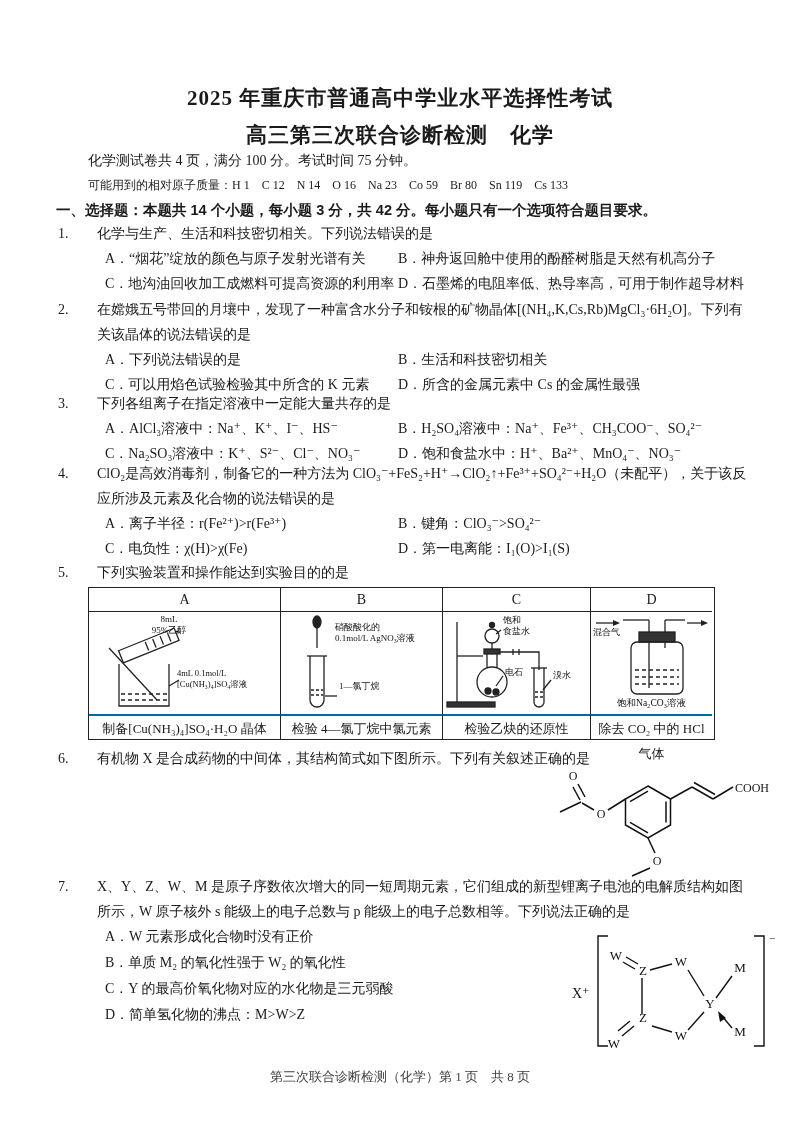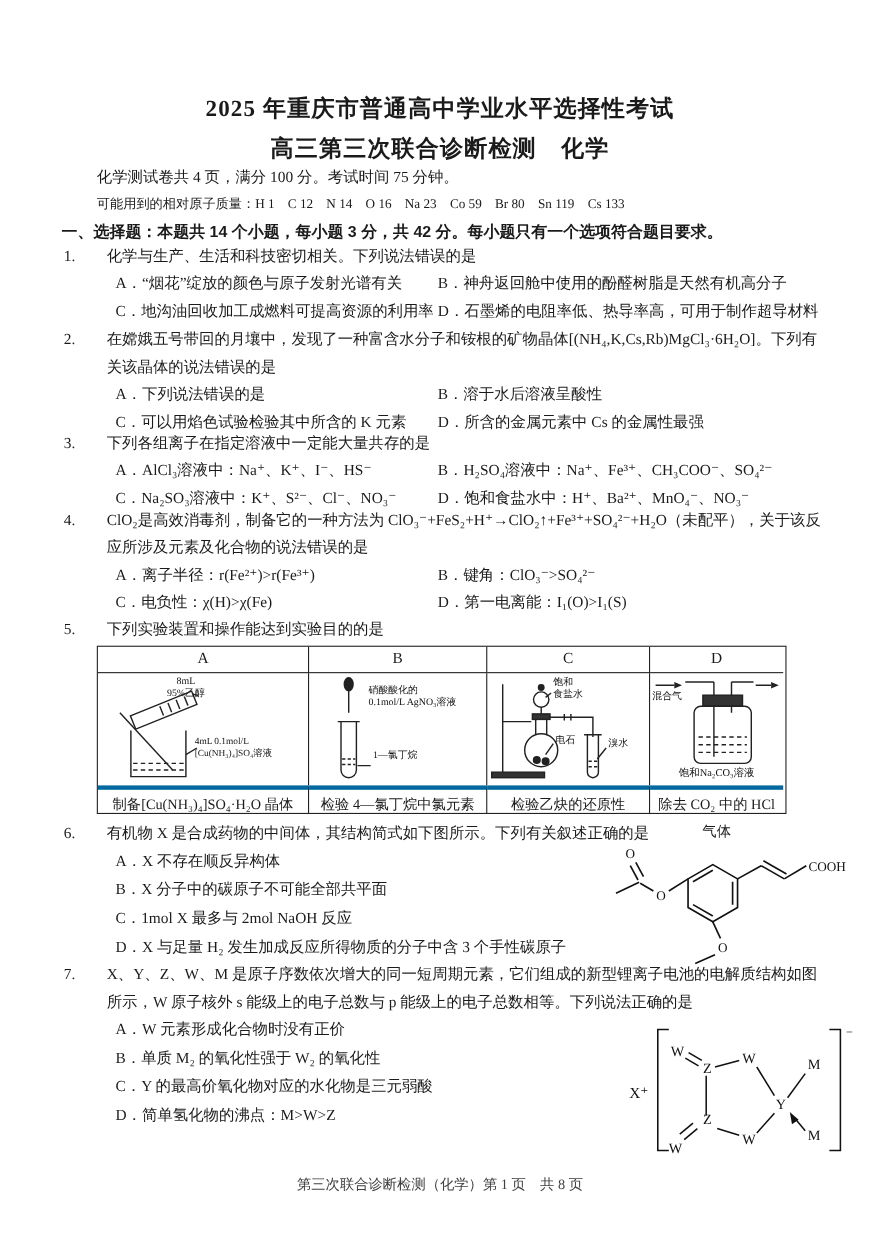"B．溶于水后溶液呈酸性" div { text: 溶于水后溶液呈酸性 -> 生活和科技密切相关 }
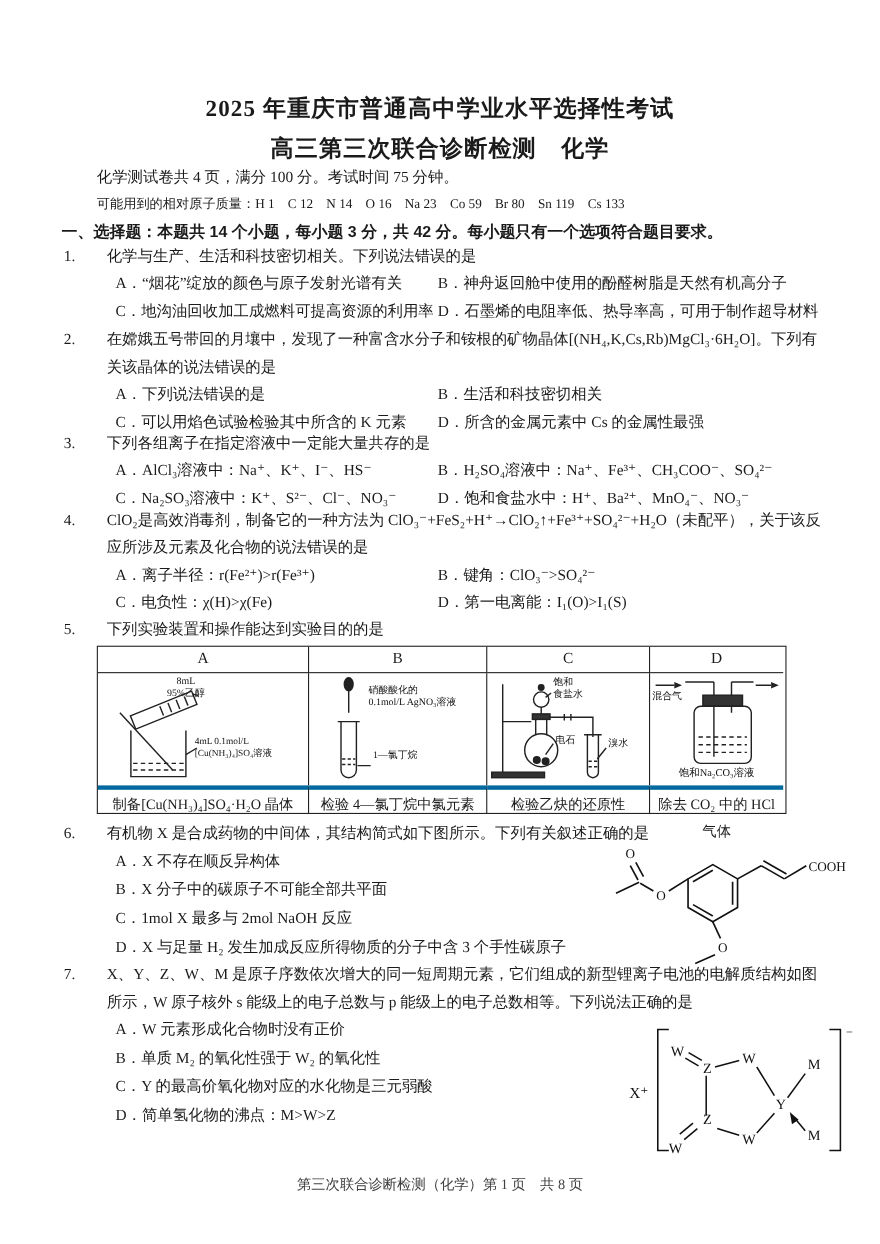"制备[Cu(NH₃)₄]SO₄·H₂O 晶体" .tcap>div { border-top: 4px solid #0369a1 -> 2px solid #0369a1 }
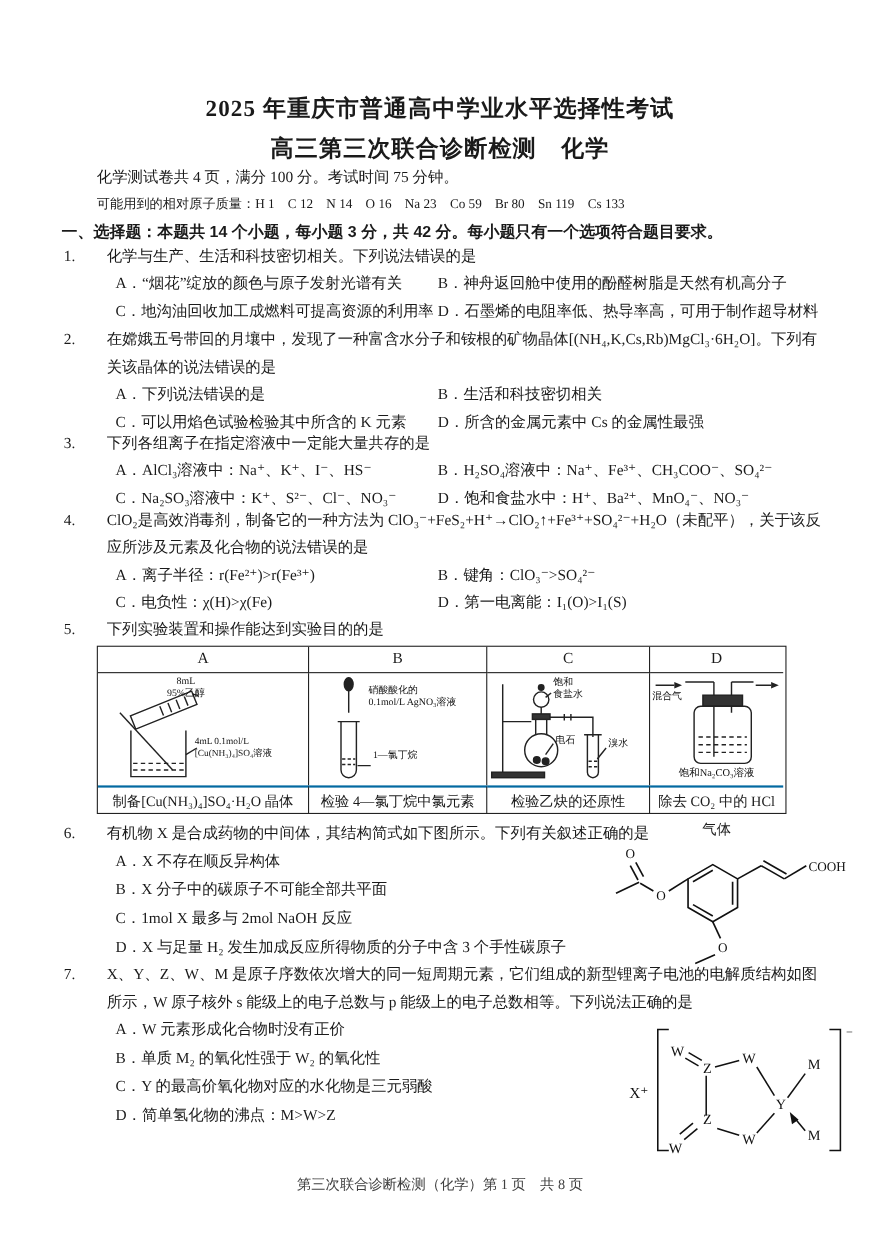"A．X 不存在顺反异构体" div.opts1 { html: <div> <div>A．X 不存在顺反异构体</div> <div>B．X 分子中的碳原子不可能全部共平面</div> <div>C．1mol X 最多与 2mol NaOH 反应</div> <div>D．X 与足量 H₂ 发生加成反应所得物质的分子中含 3 个手性碳原子</div> </div> -> none }
